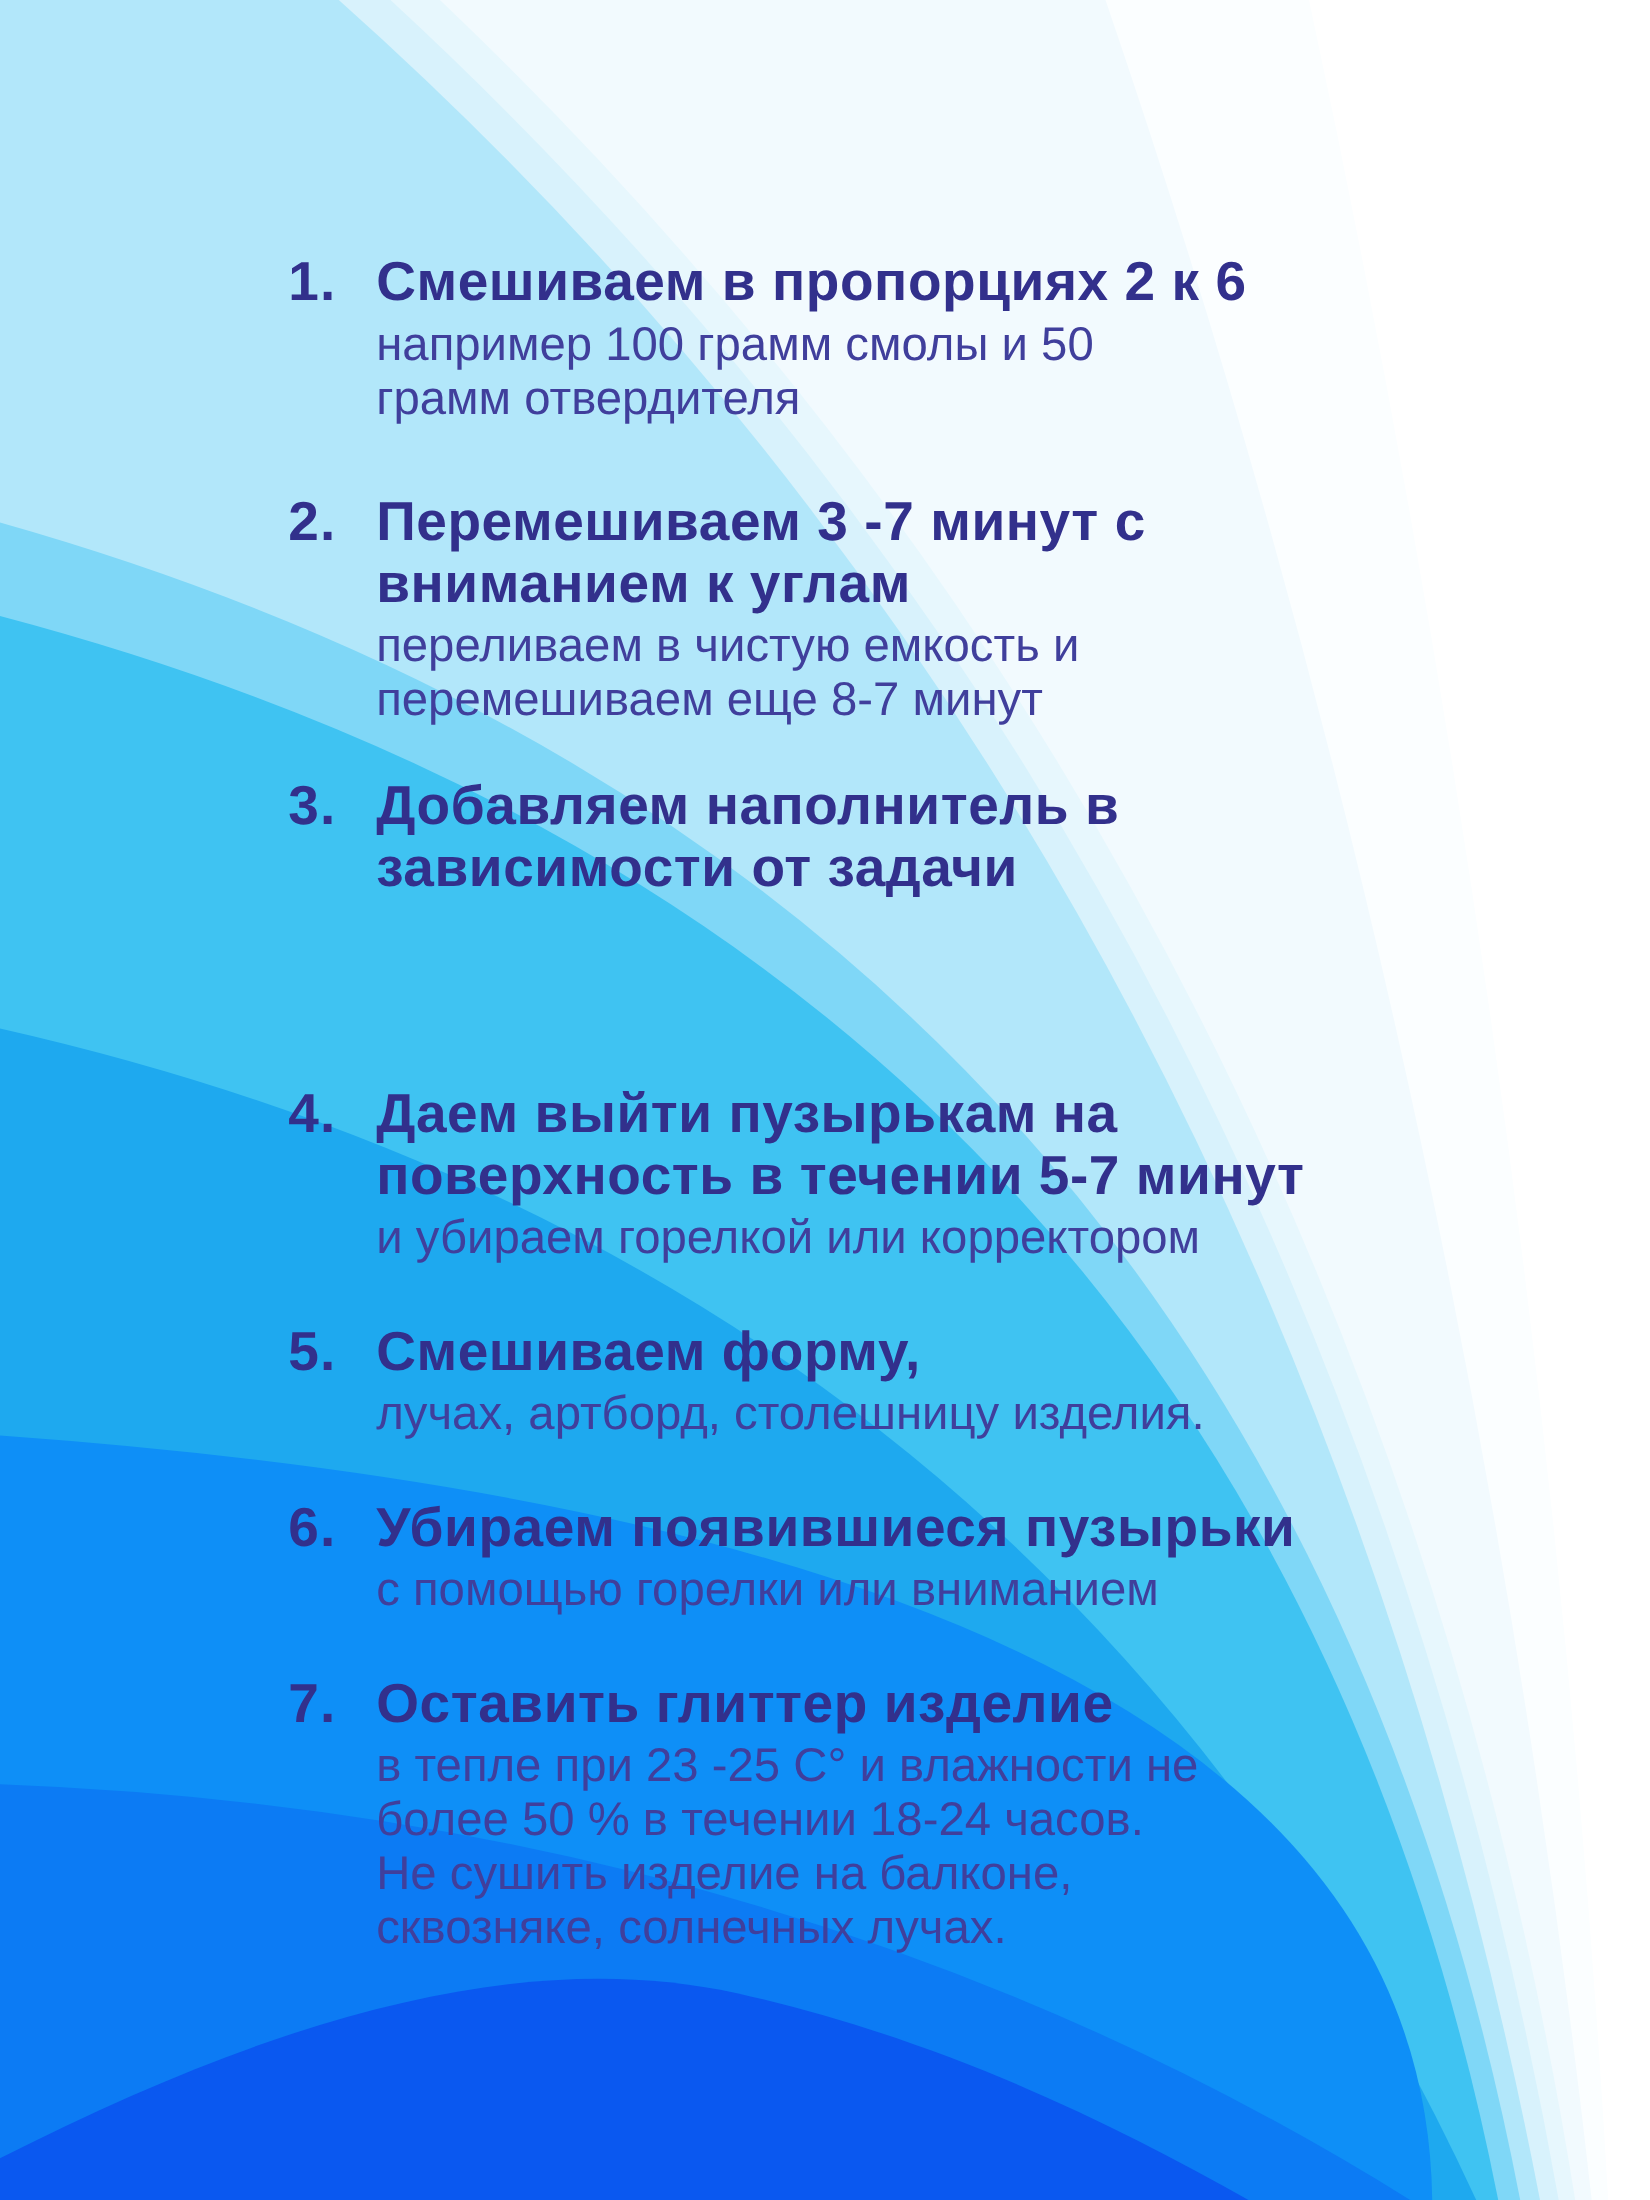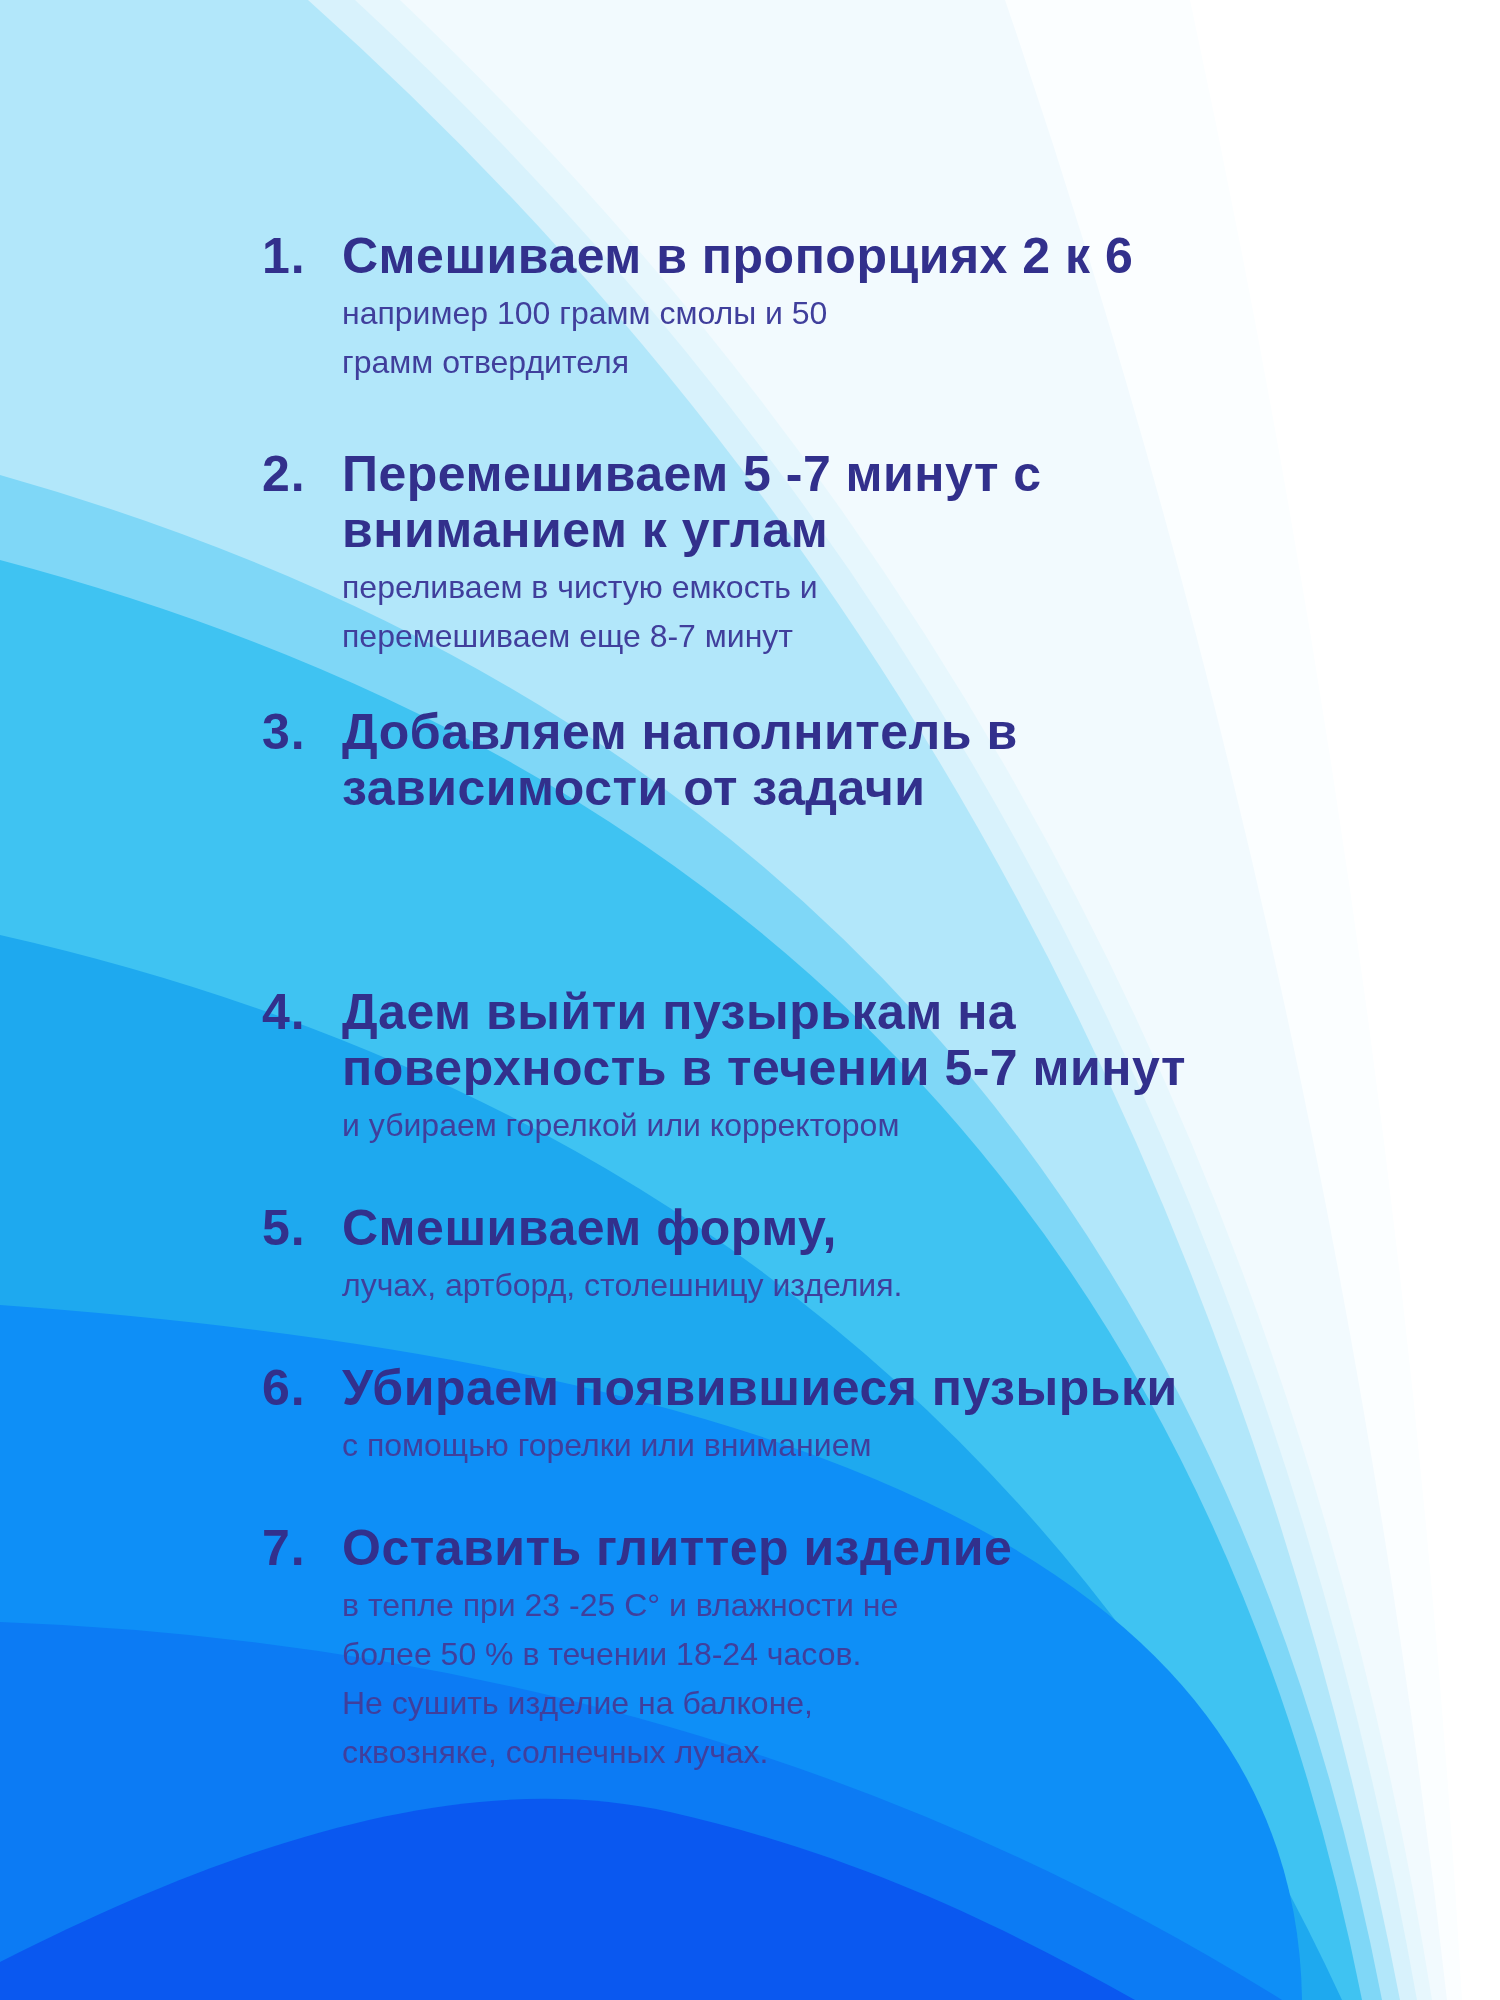"например 100 грамм смолы и" .desc { font-size: 32px -> 43px }
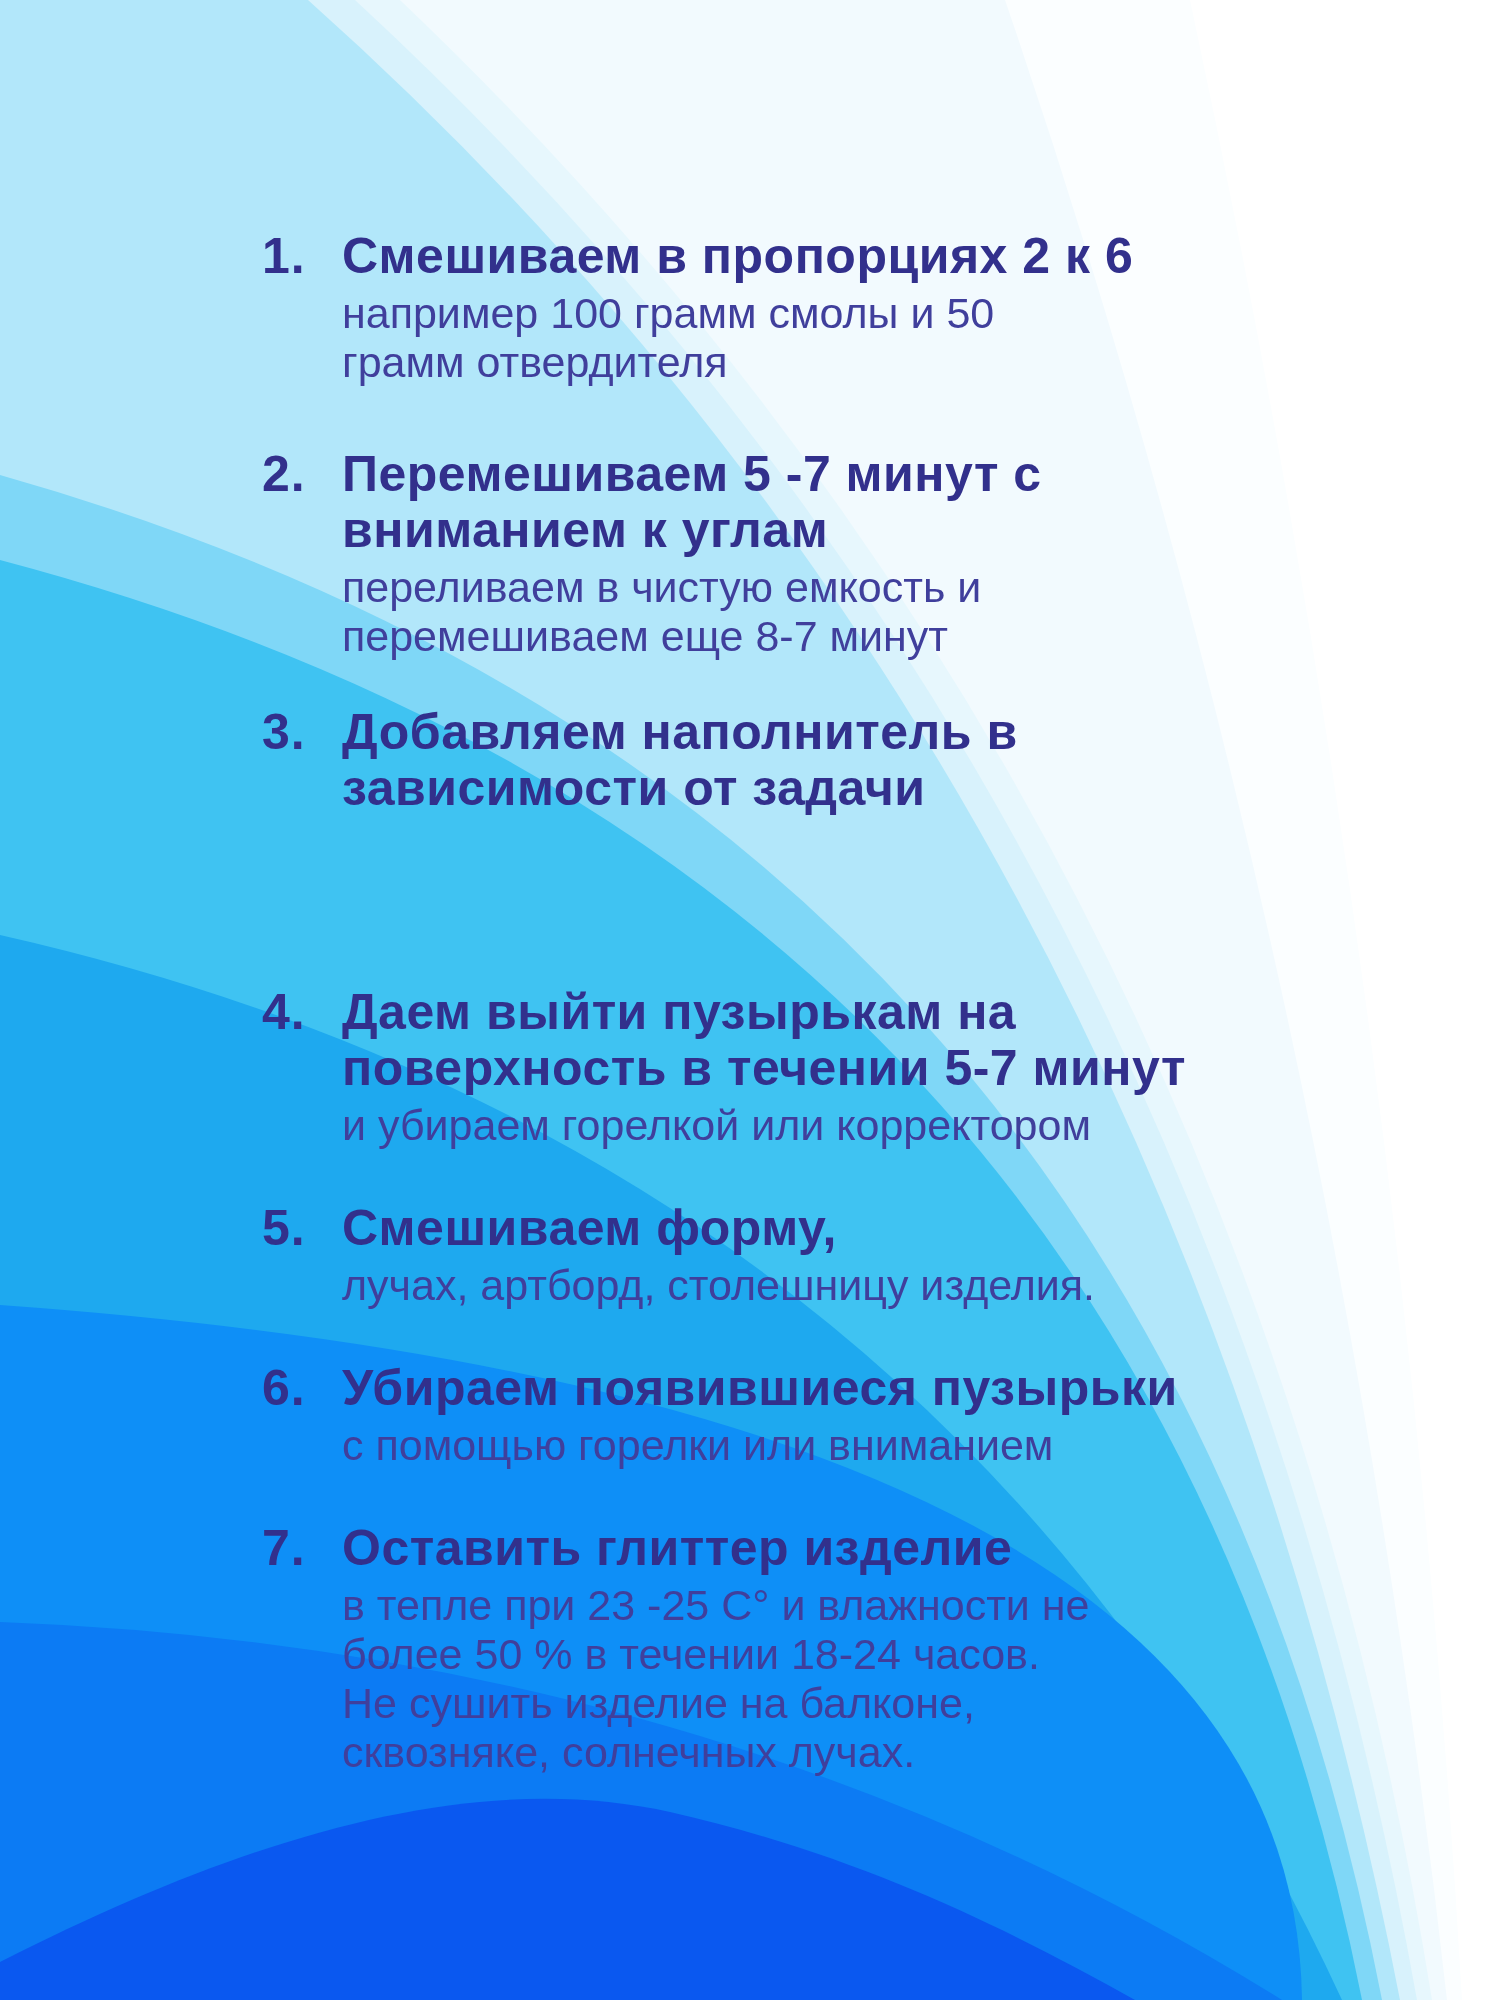"Перемешиваем 5 -7 минут с" div.title { text: 5 -> 3 }
